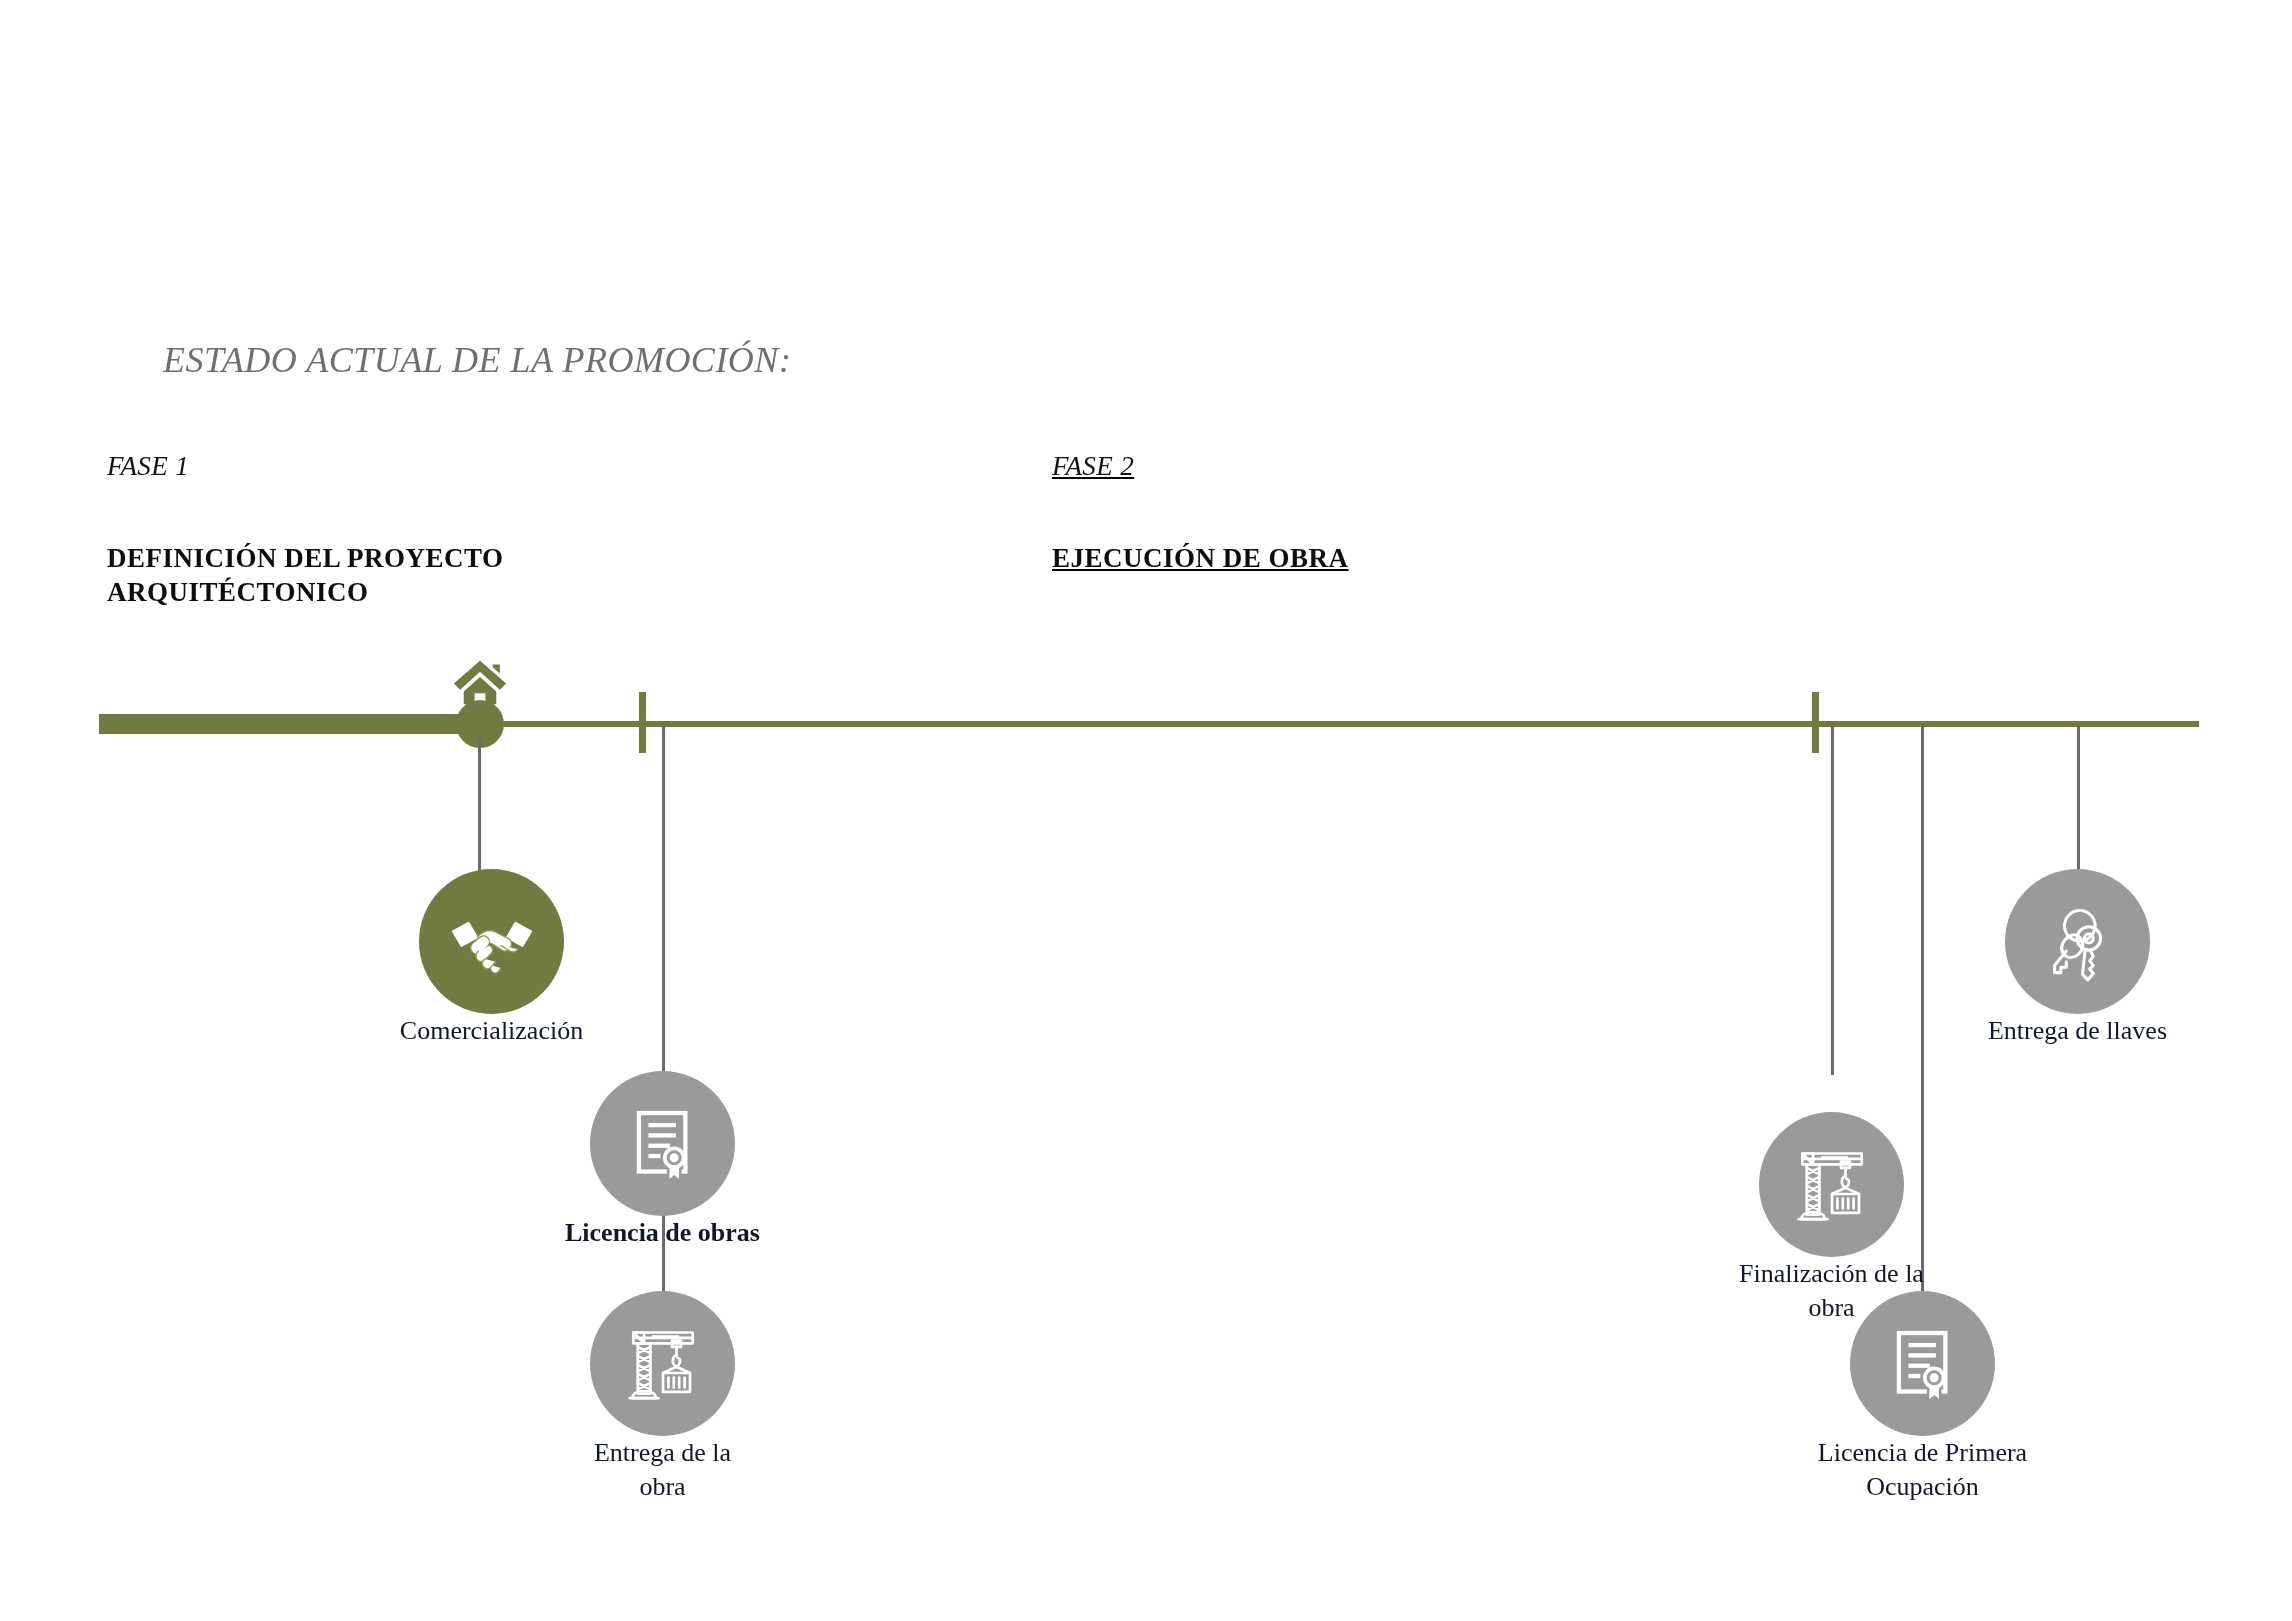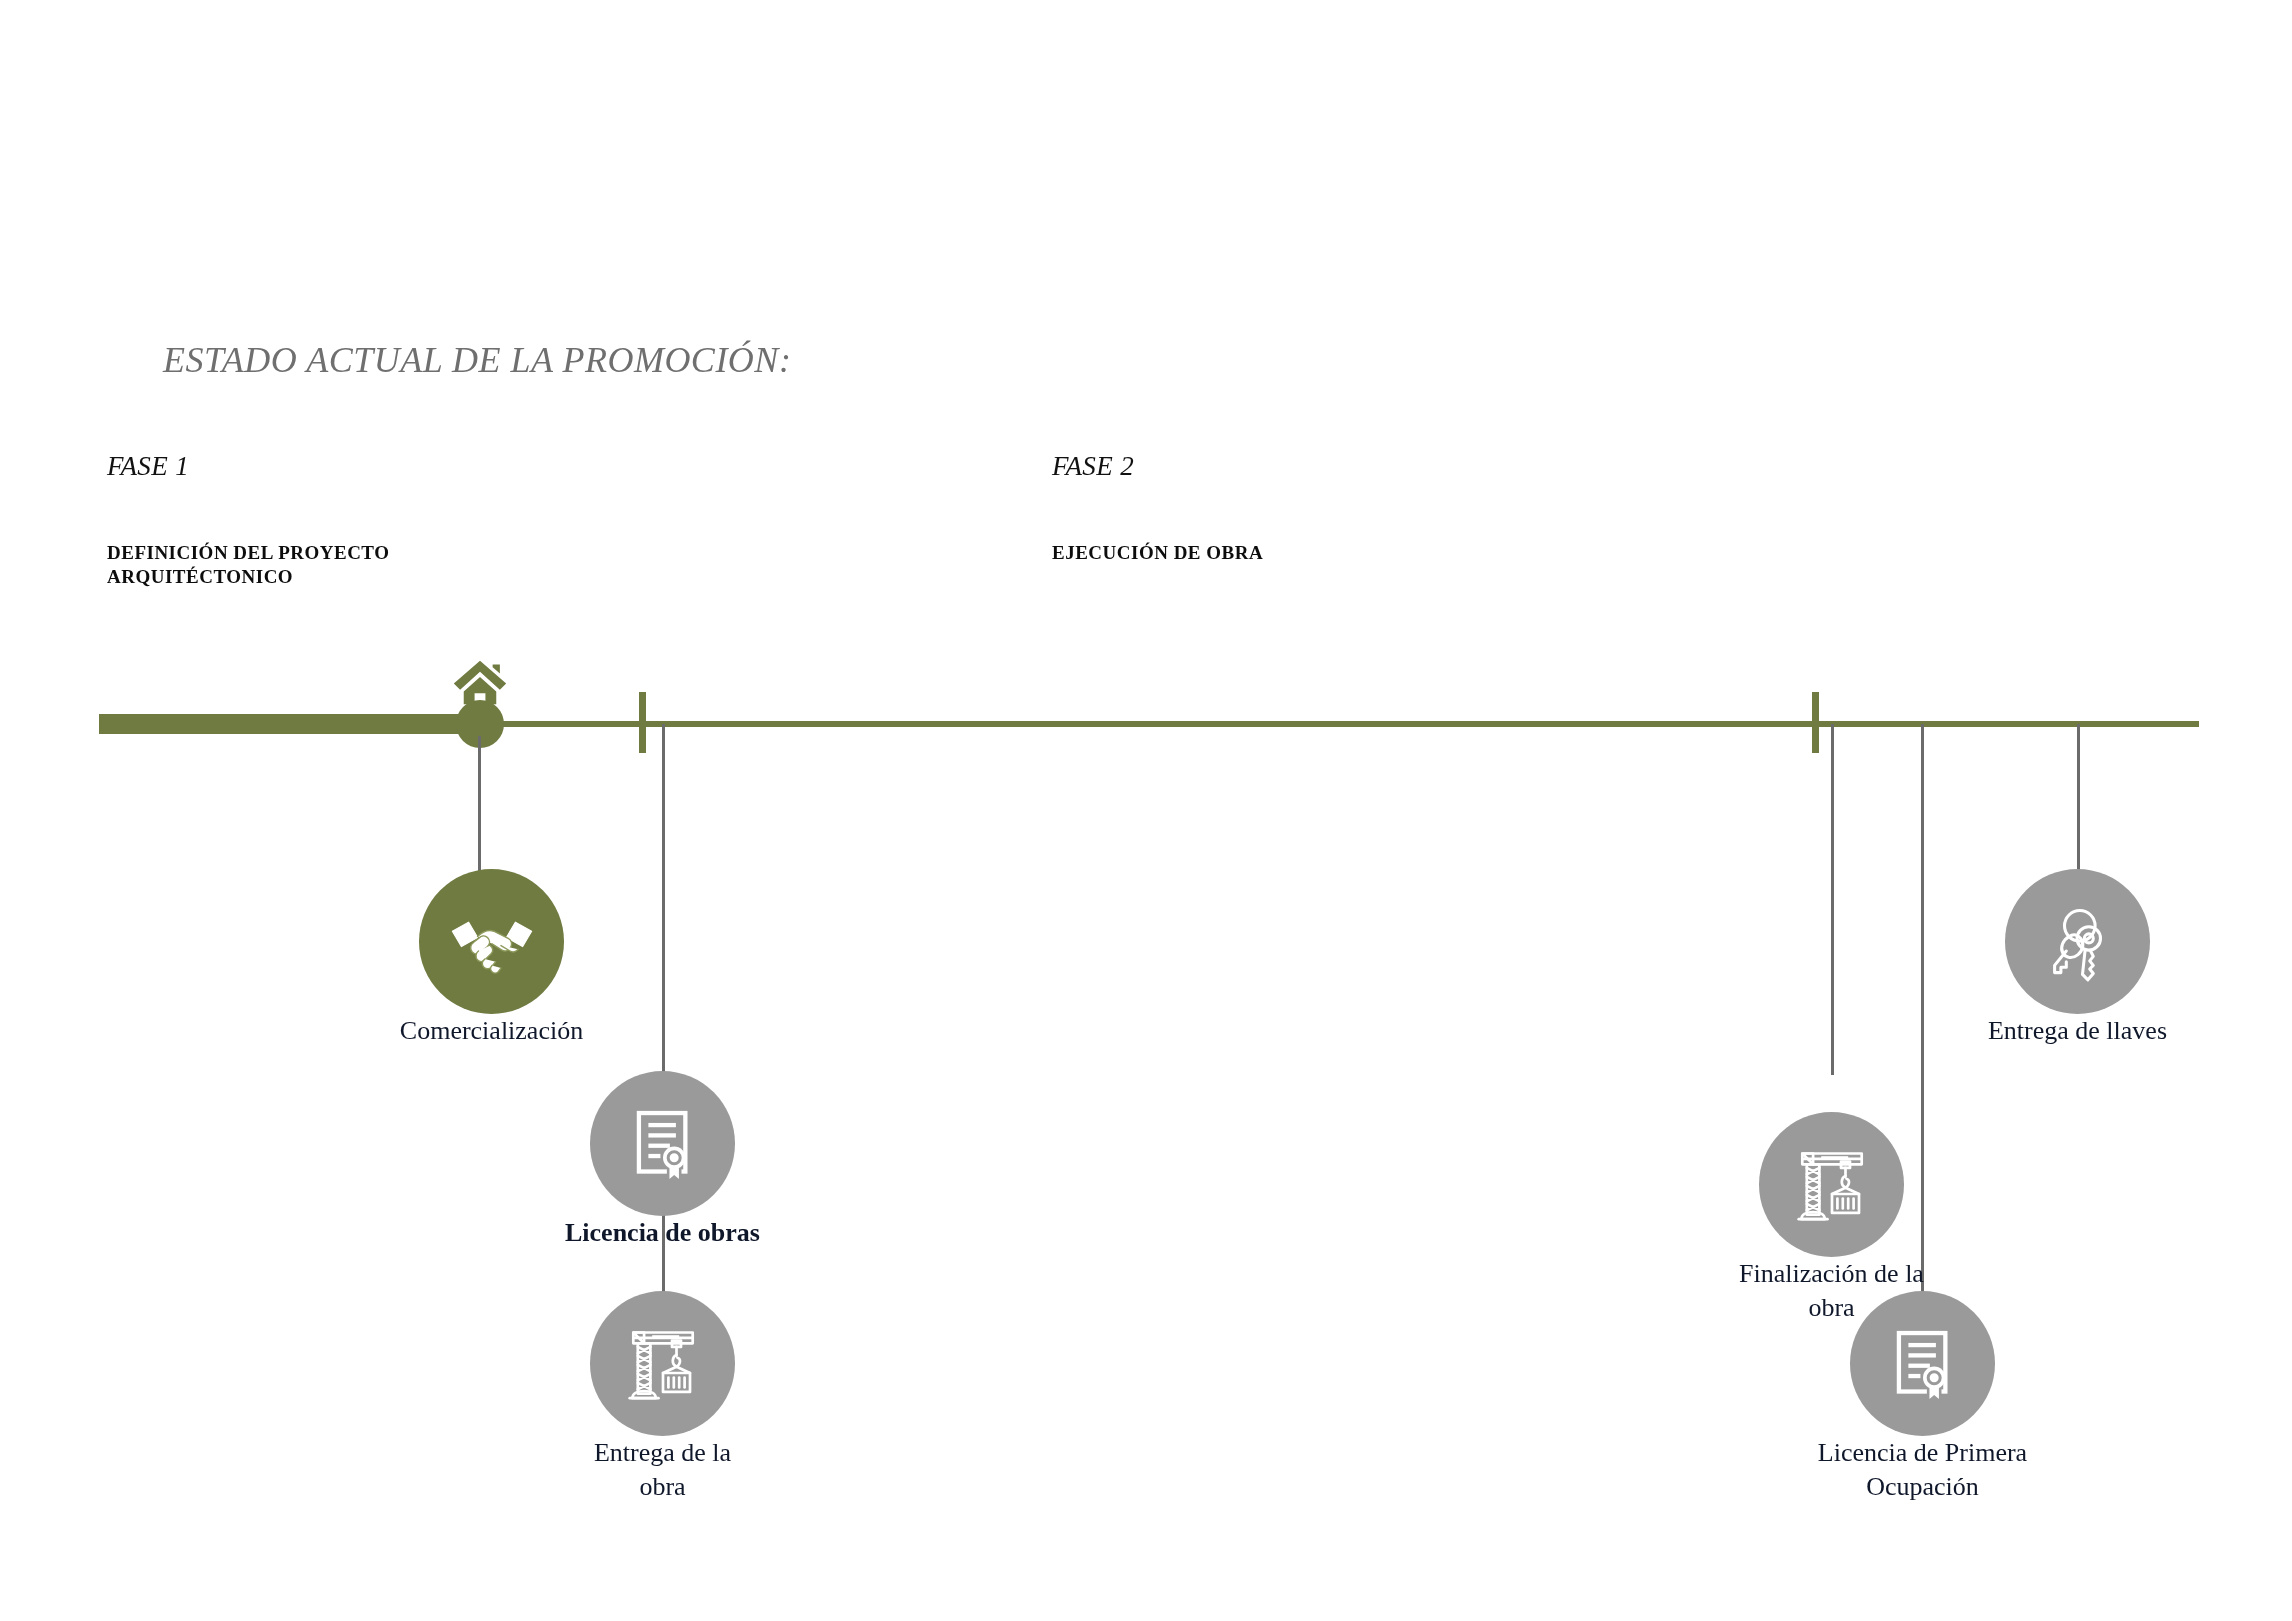"FASE 2" #phase-2 { text-decoration: none -> underline }
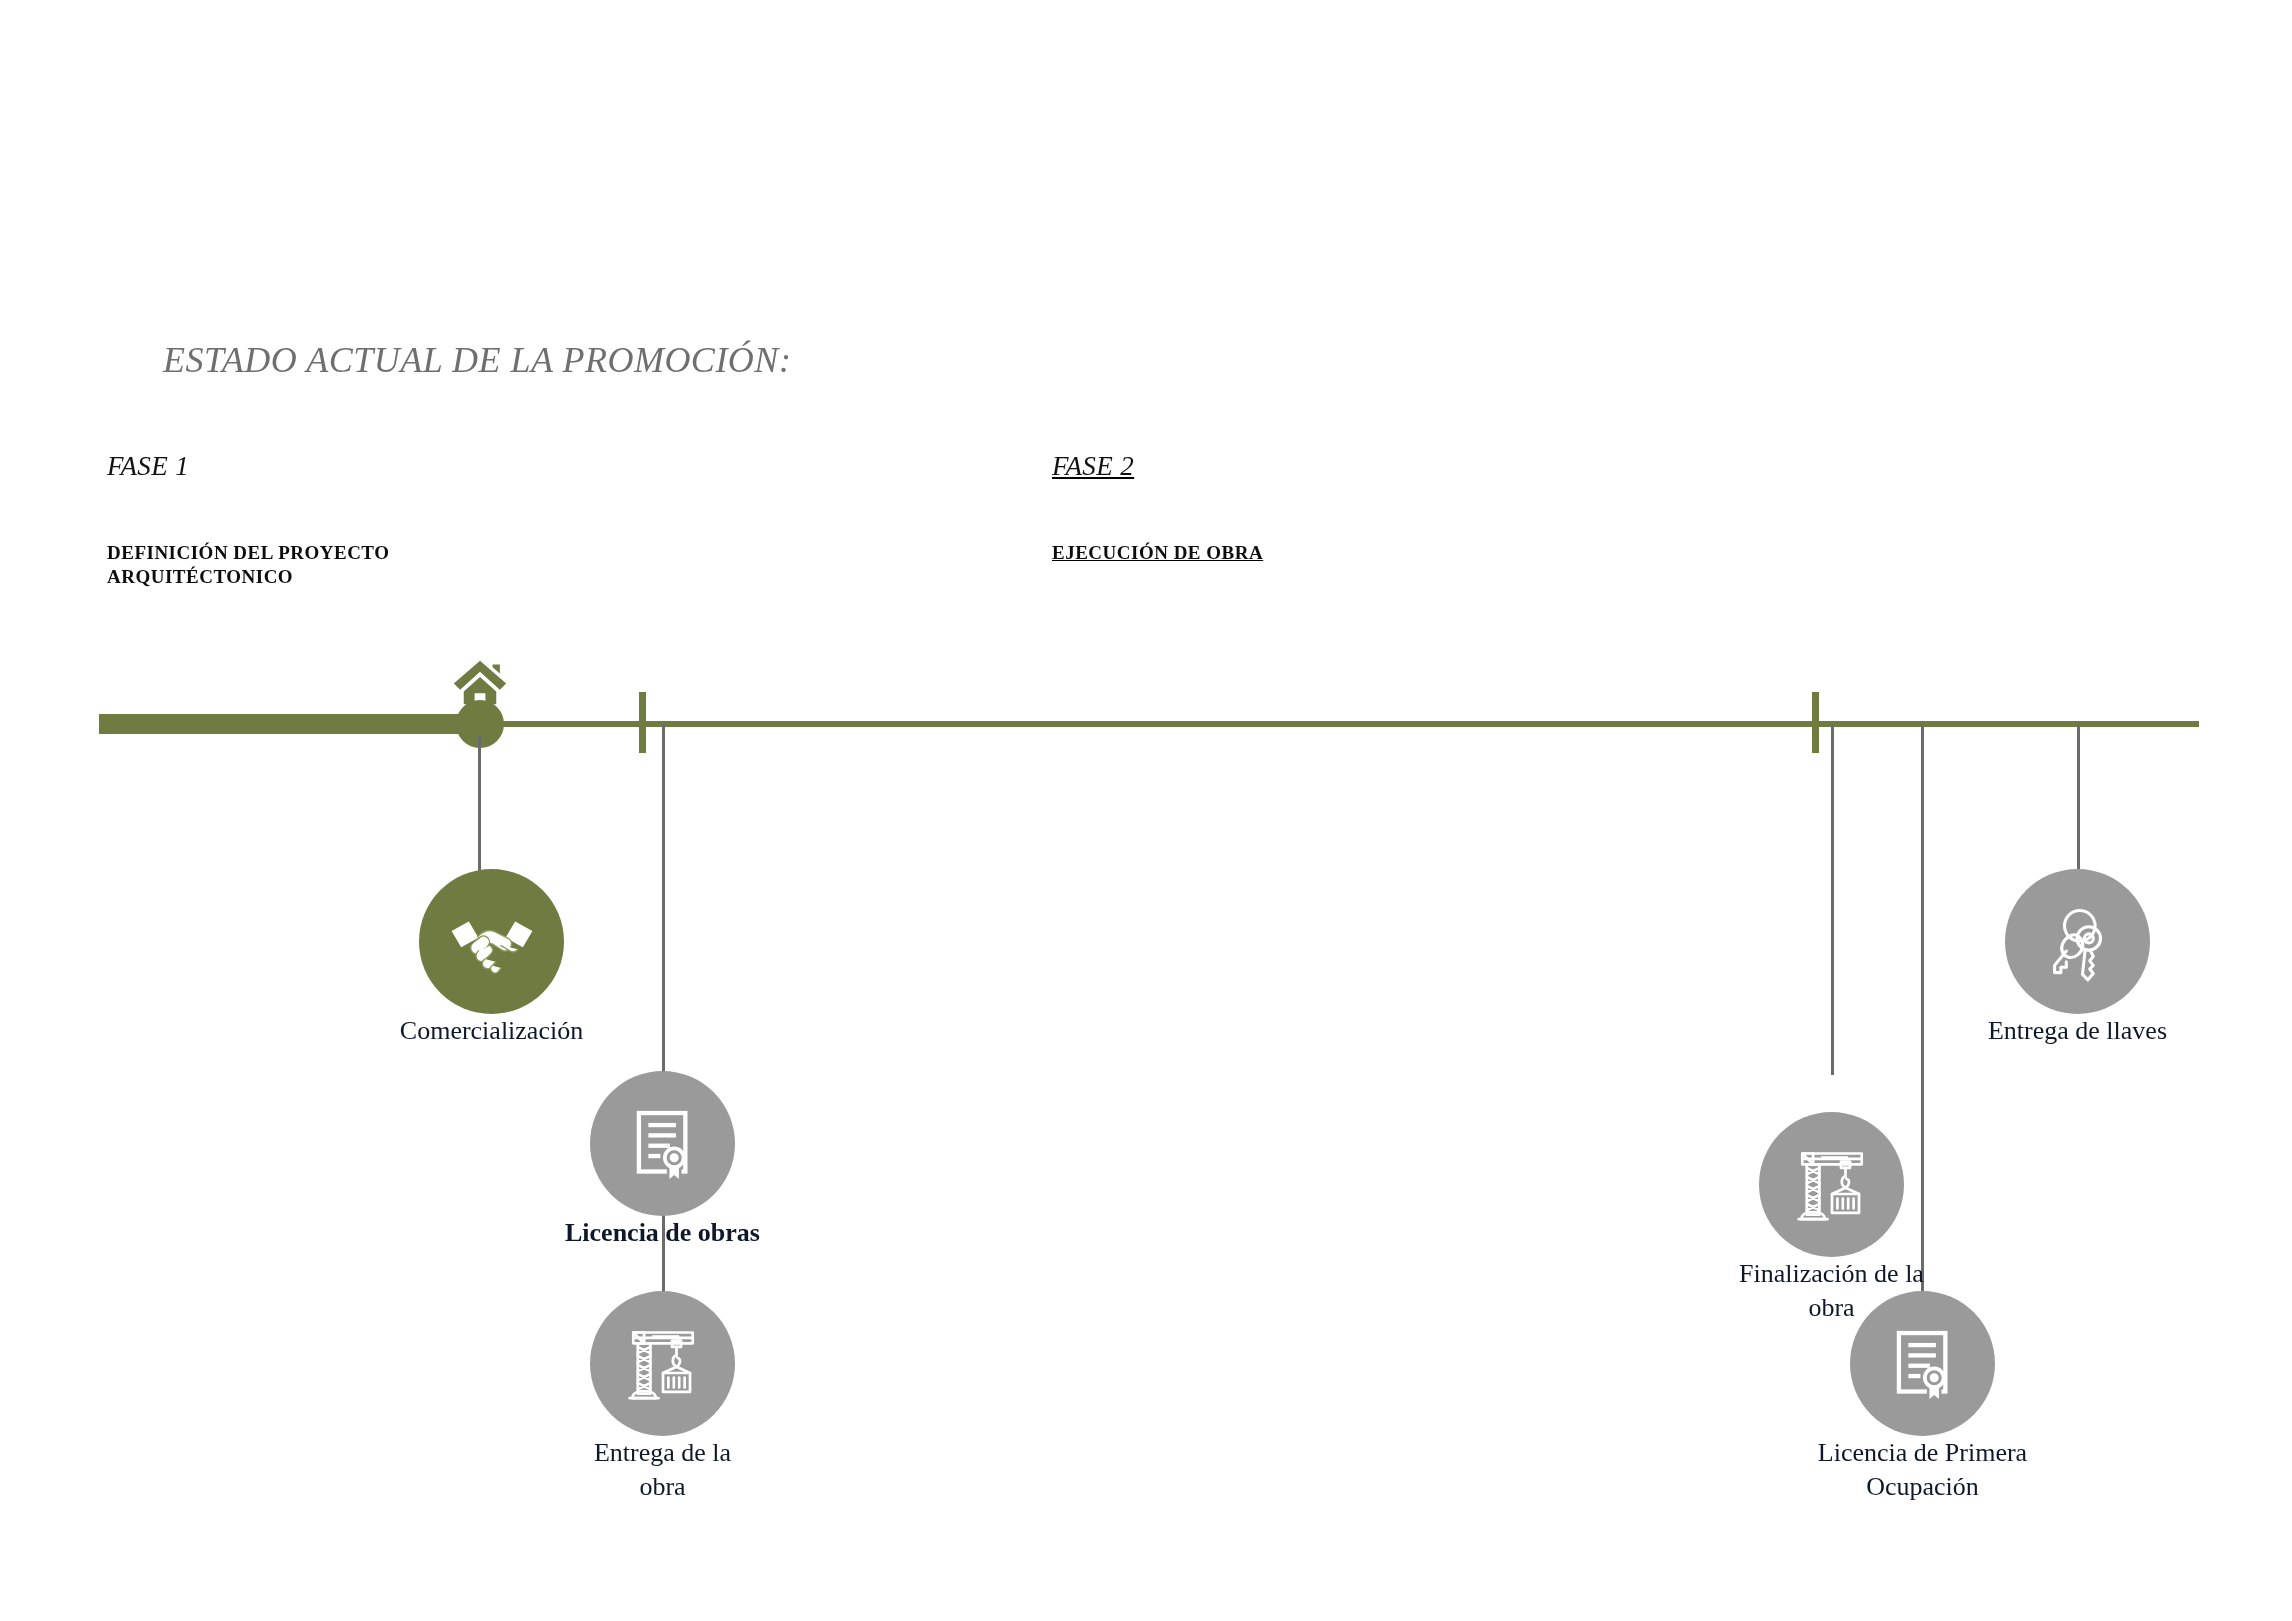"DEFINICIÓN DEL PROYECTO" .phase-name { font-size: 19px -> 27px }
